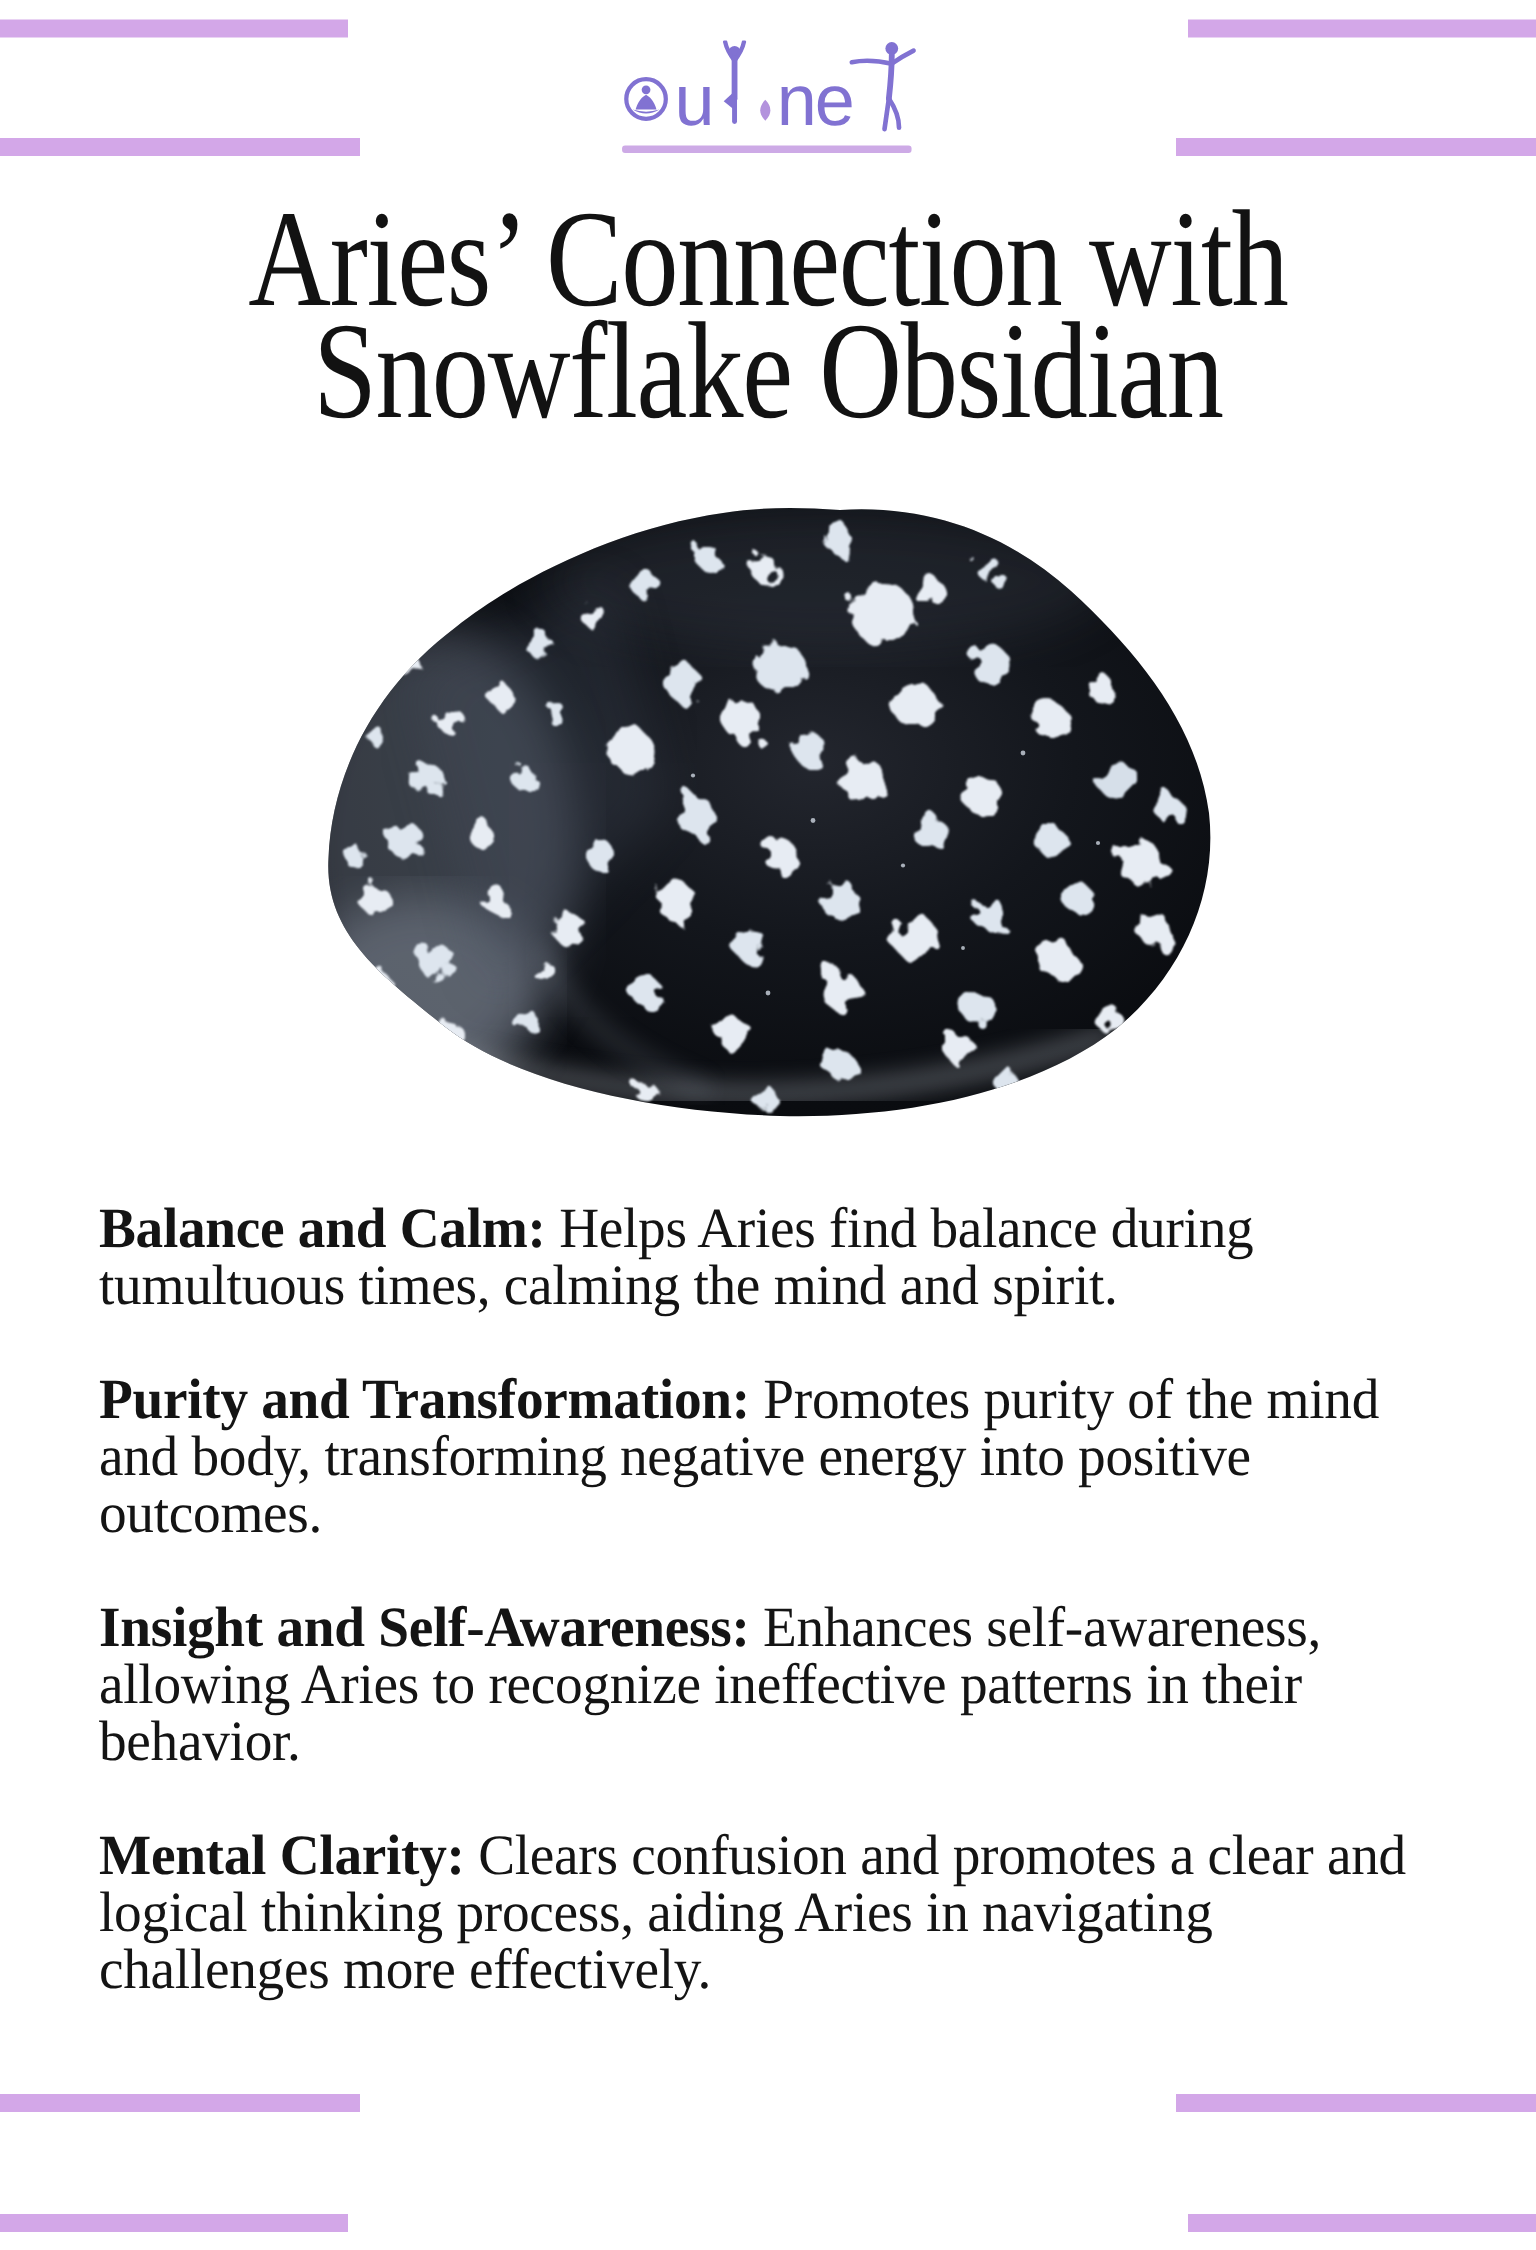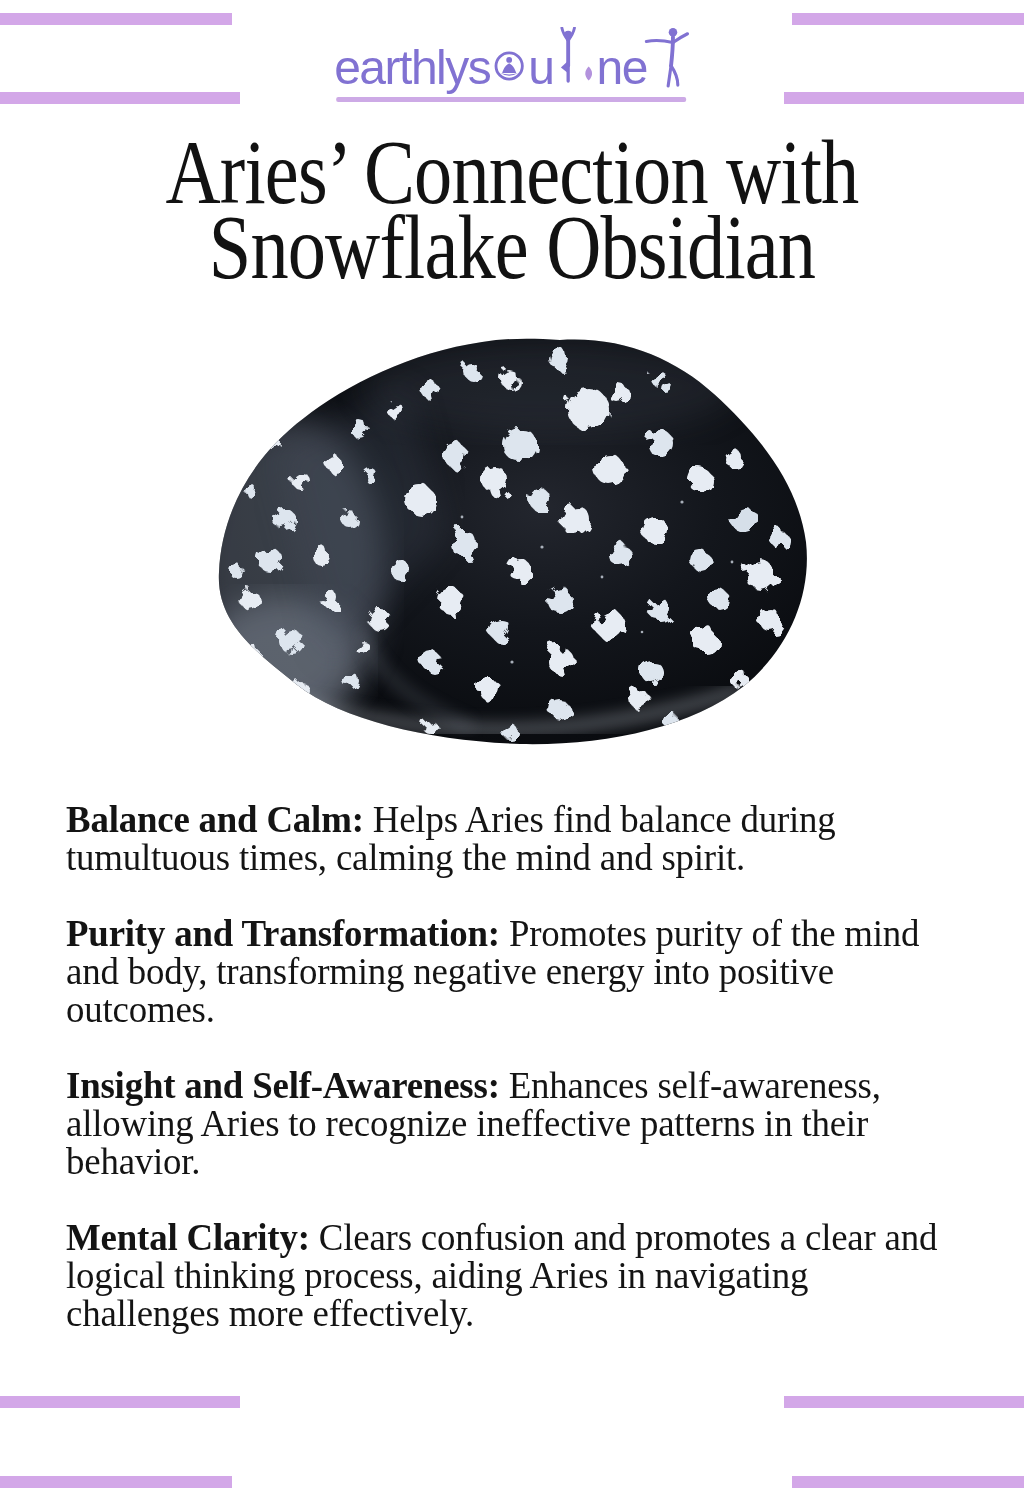"earthlys" span.logo-text { html: <span>earthlys</span> -> none }
